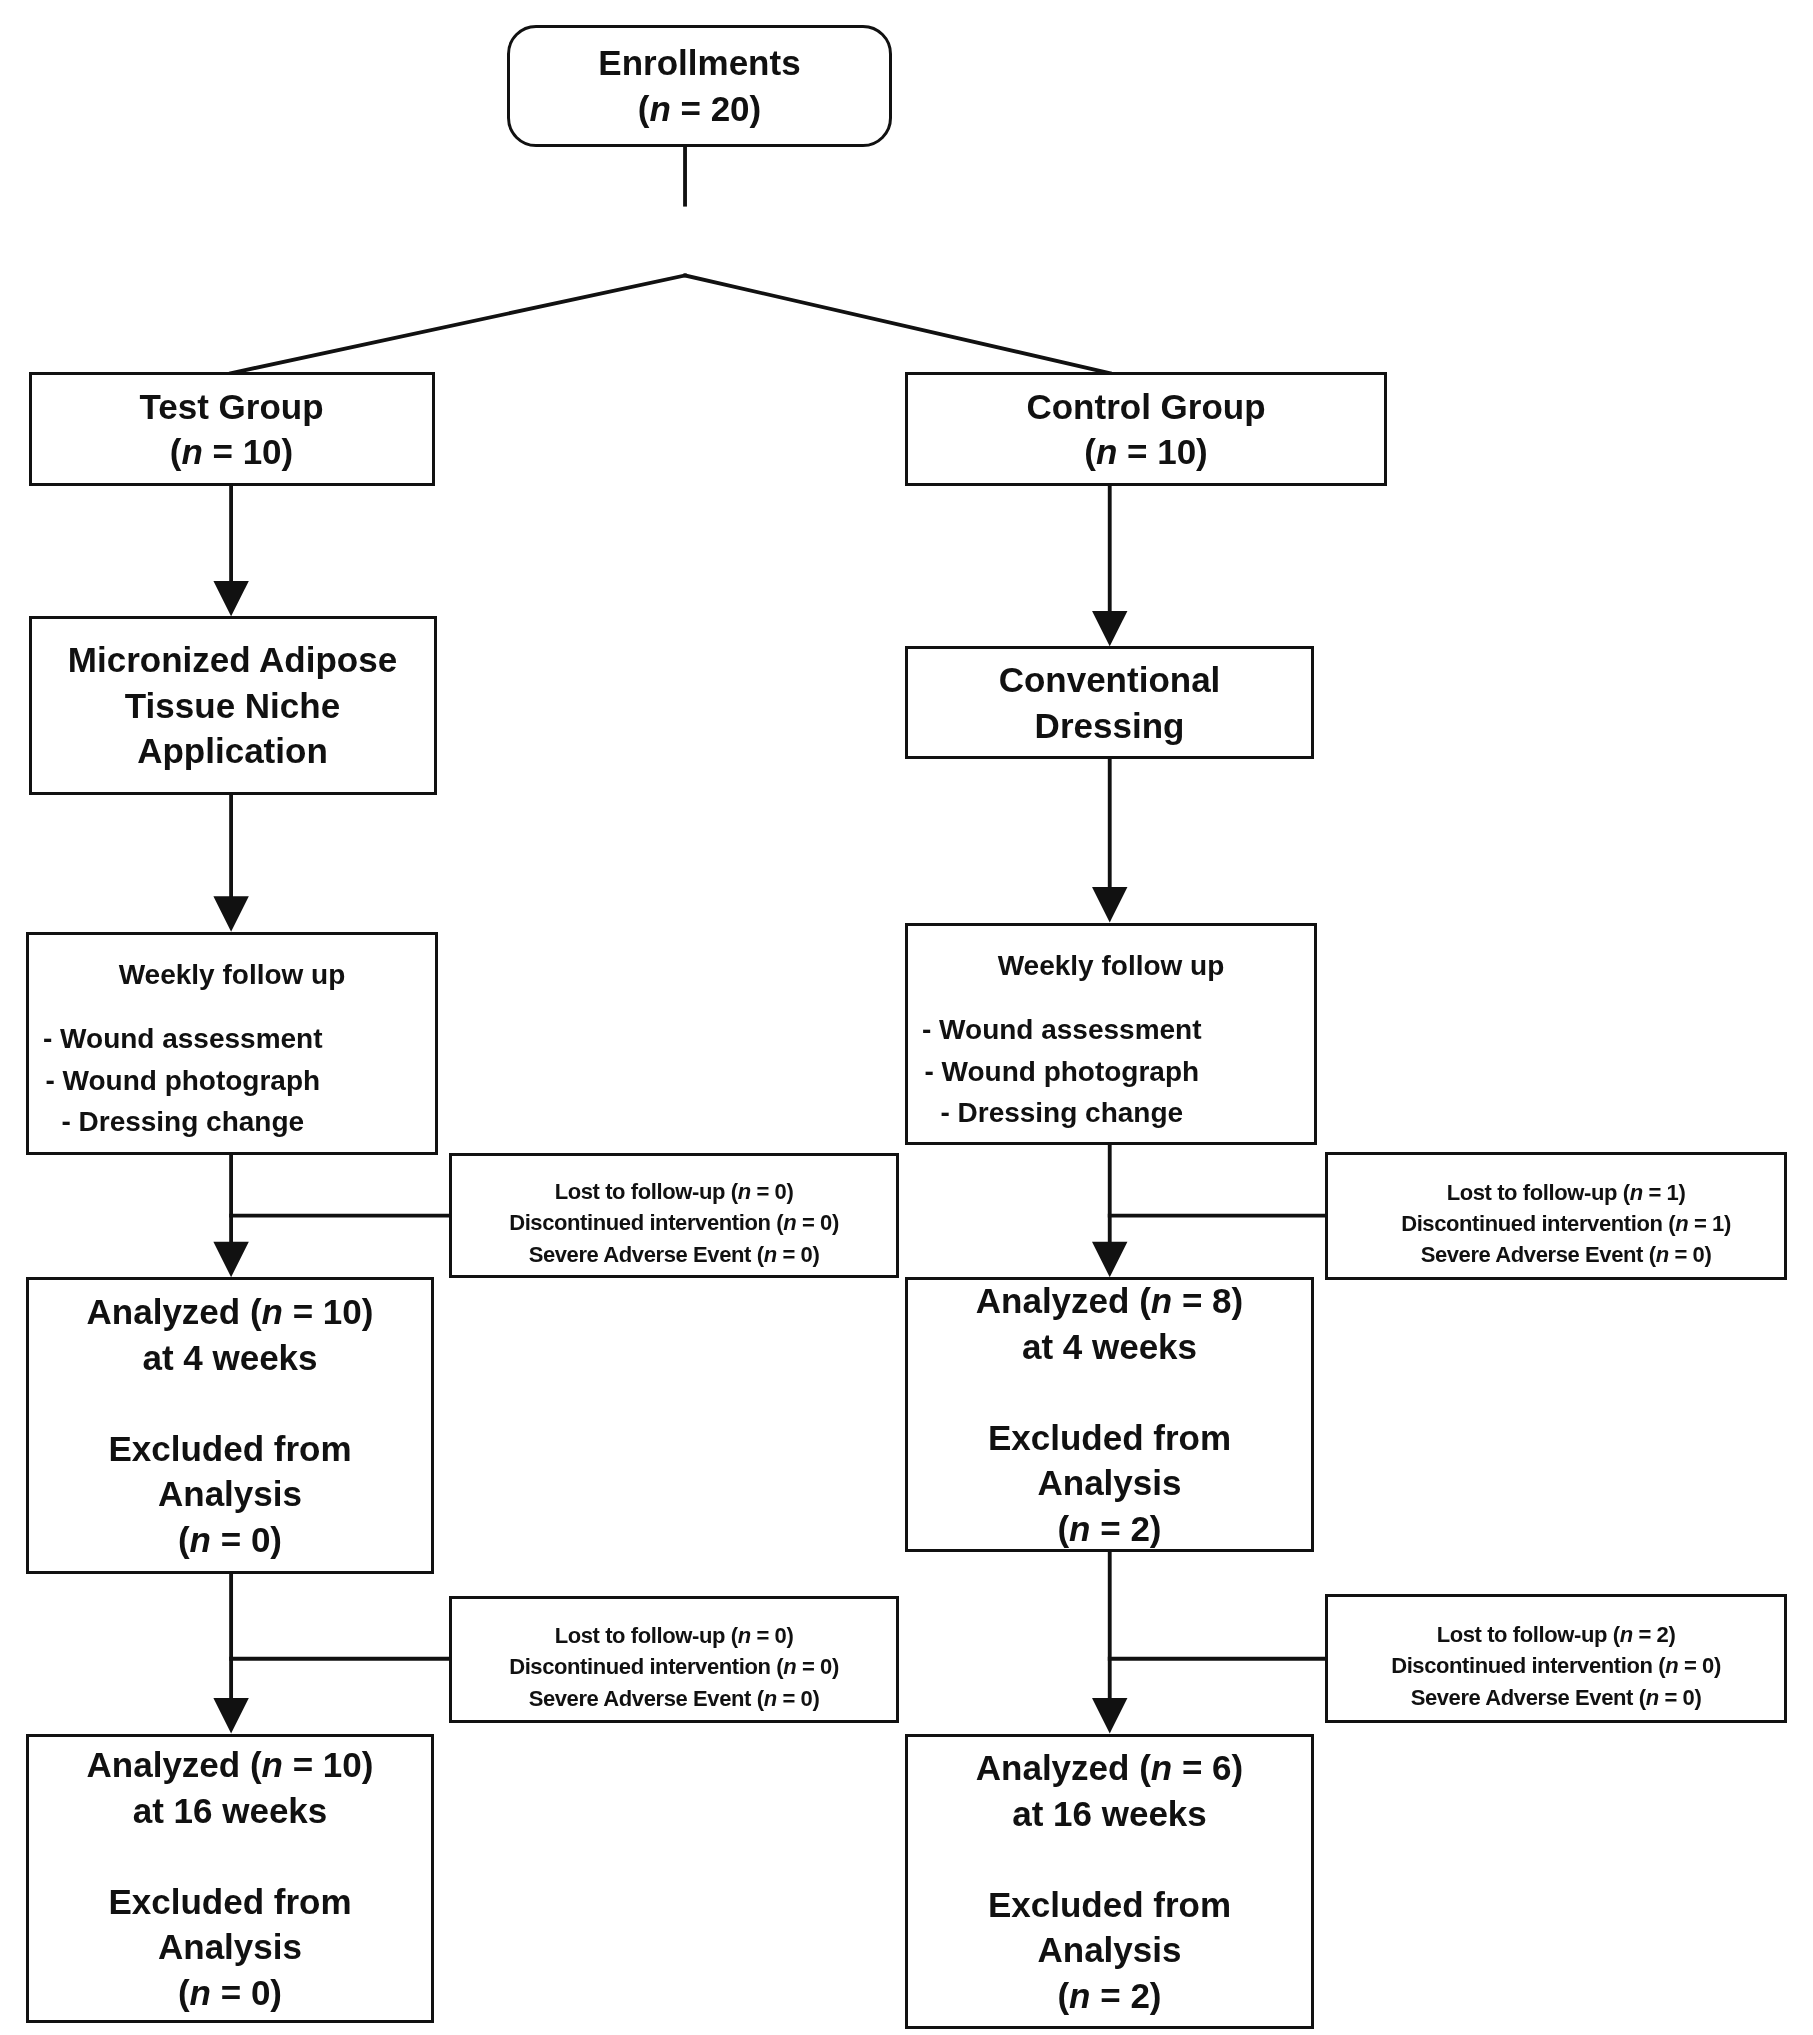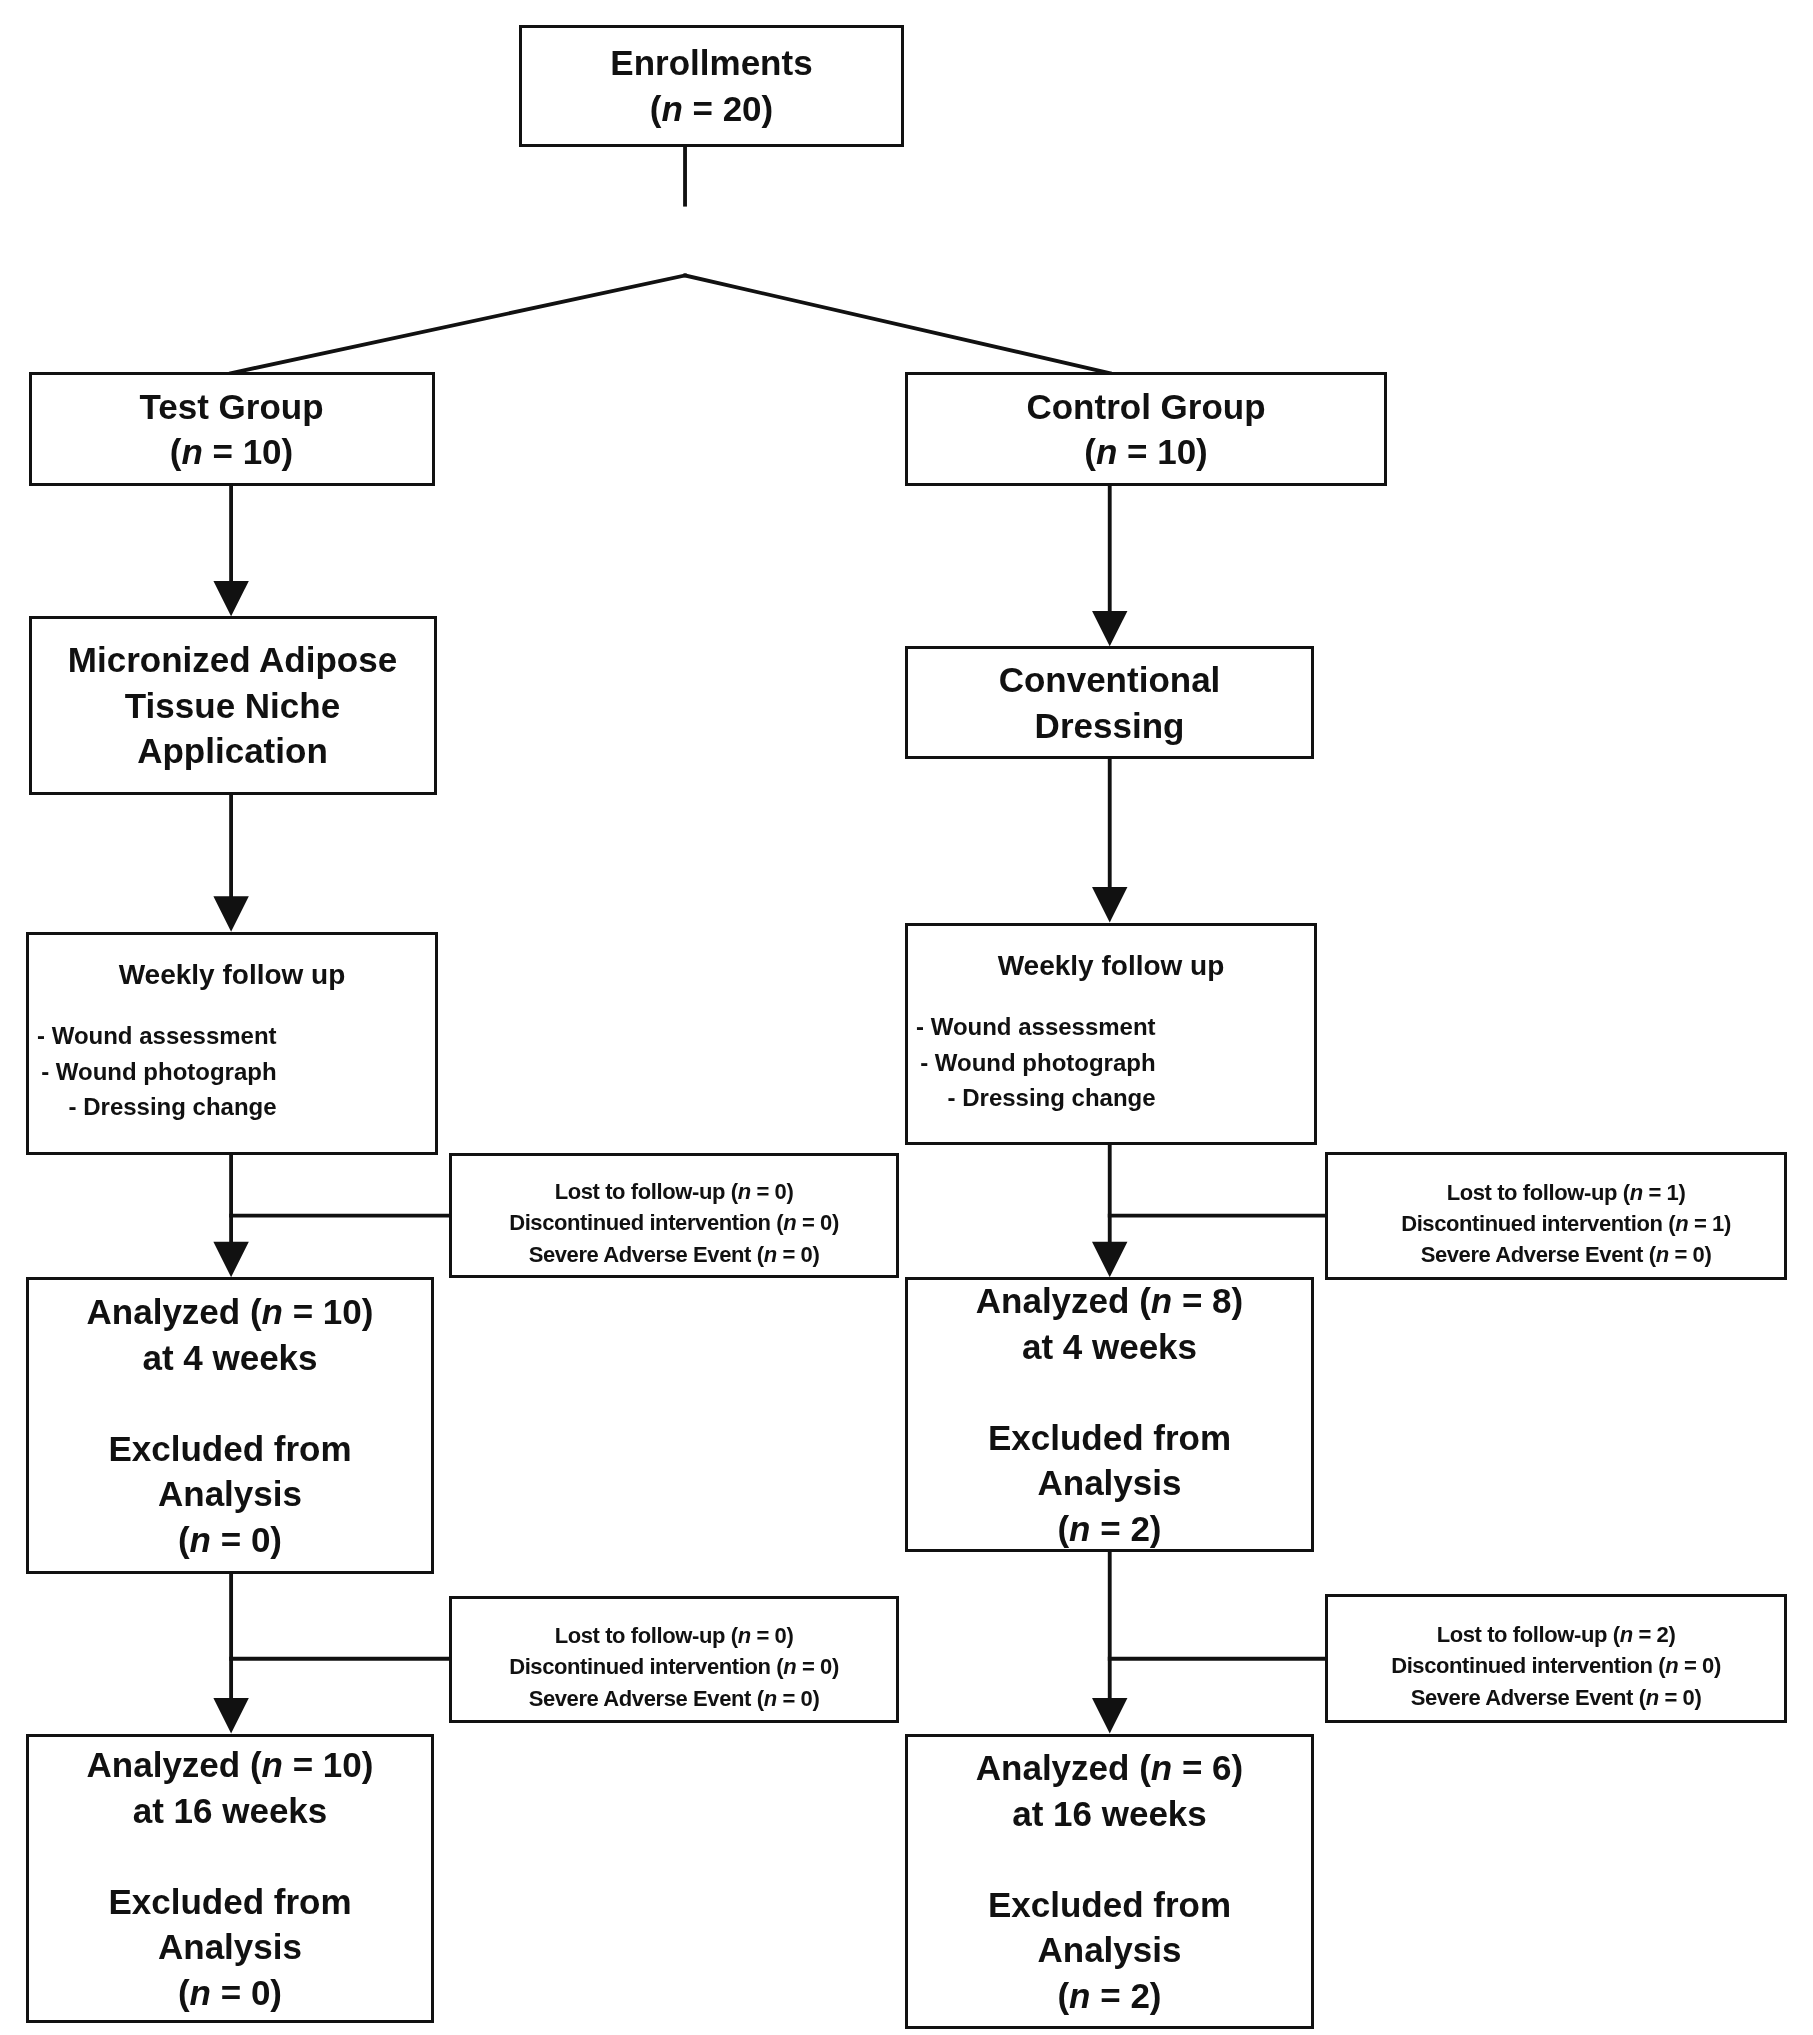"Enrollments" div.box { border-radius: none -> 29px; left: 519px -> 507px }
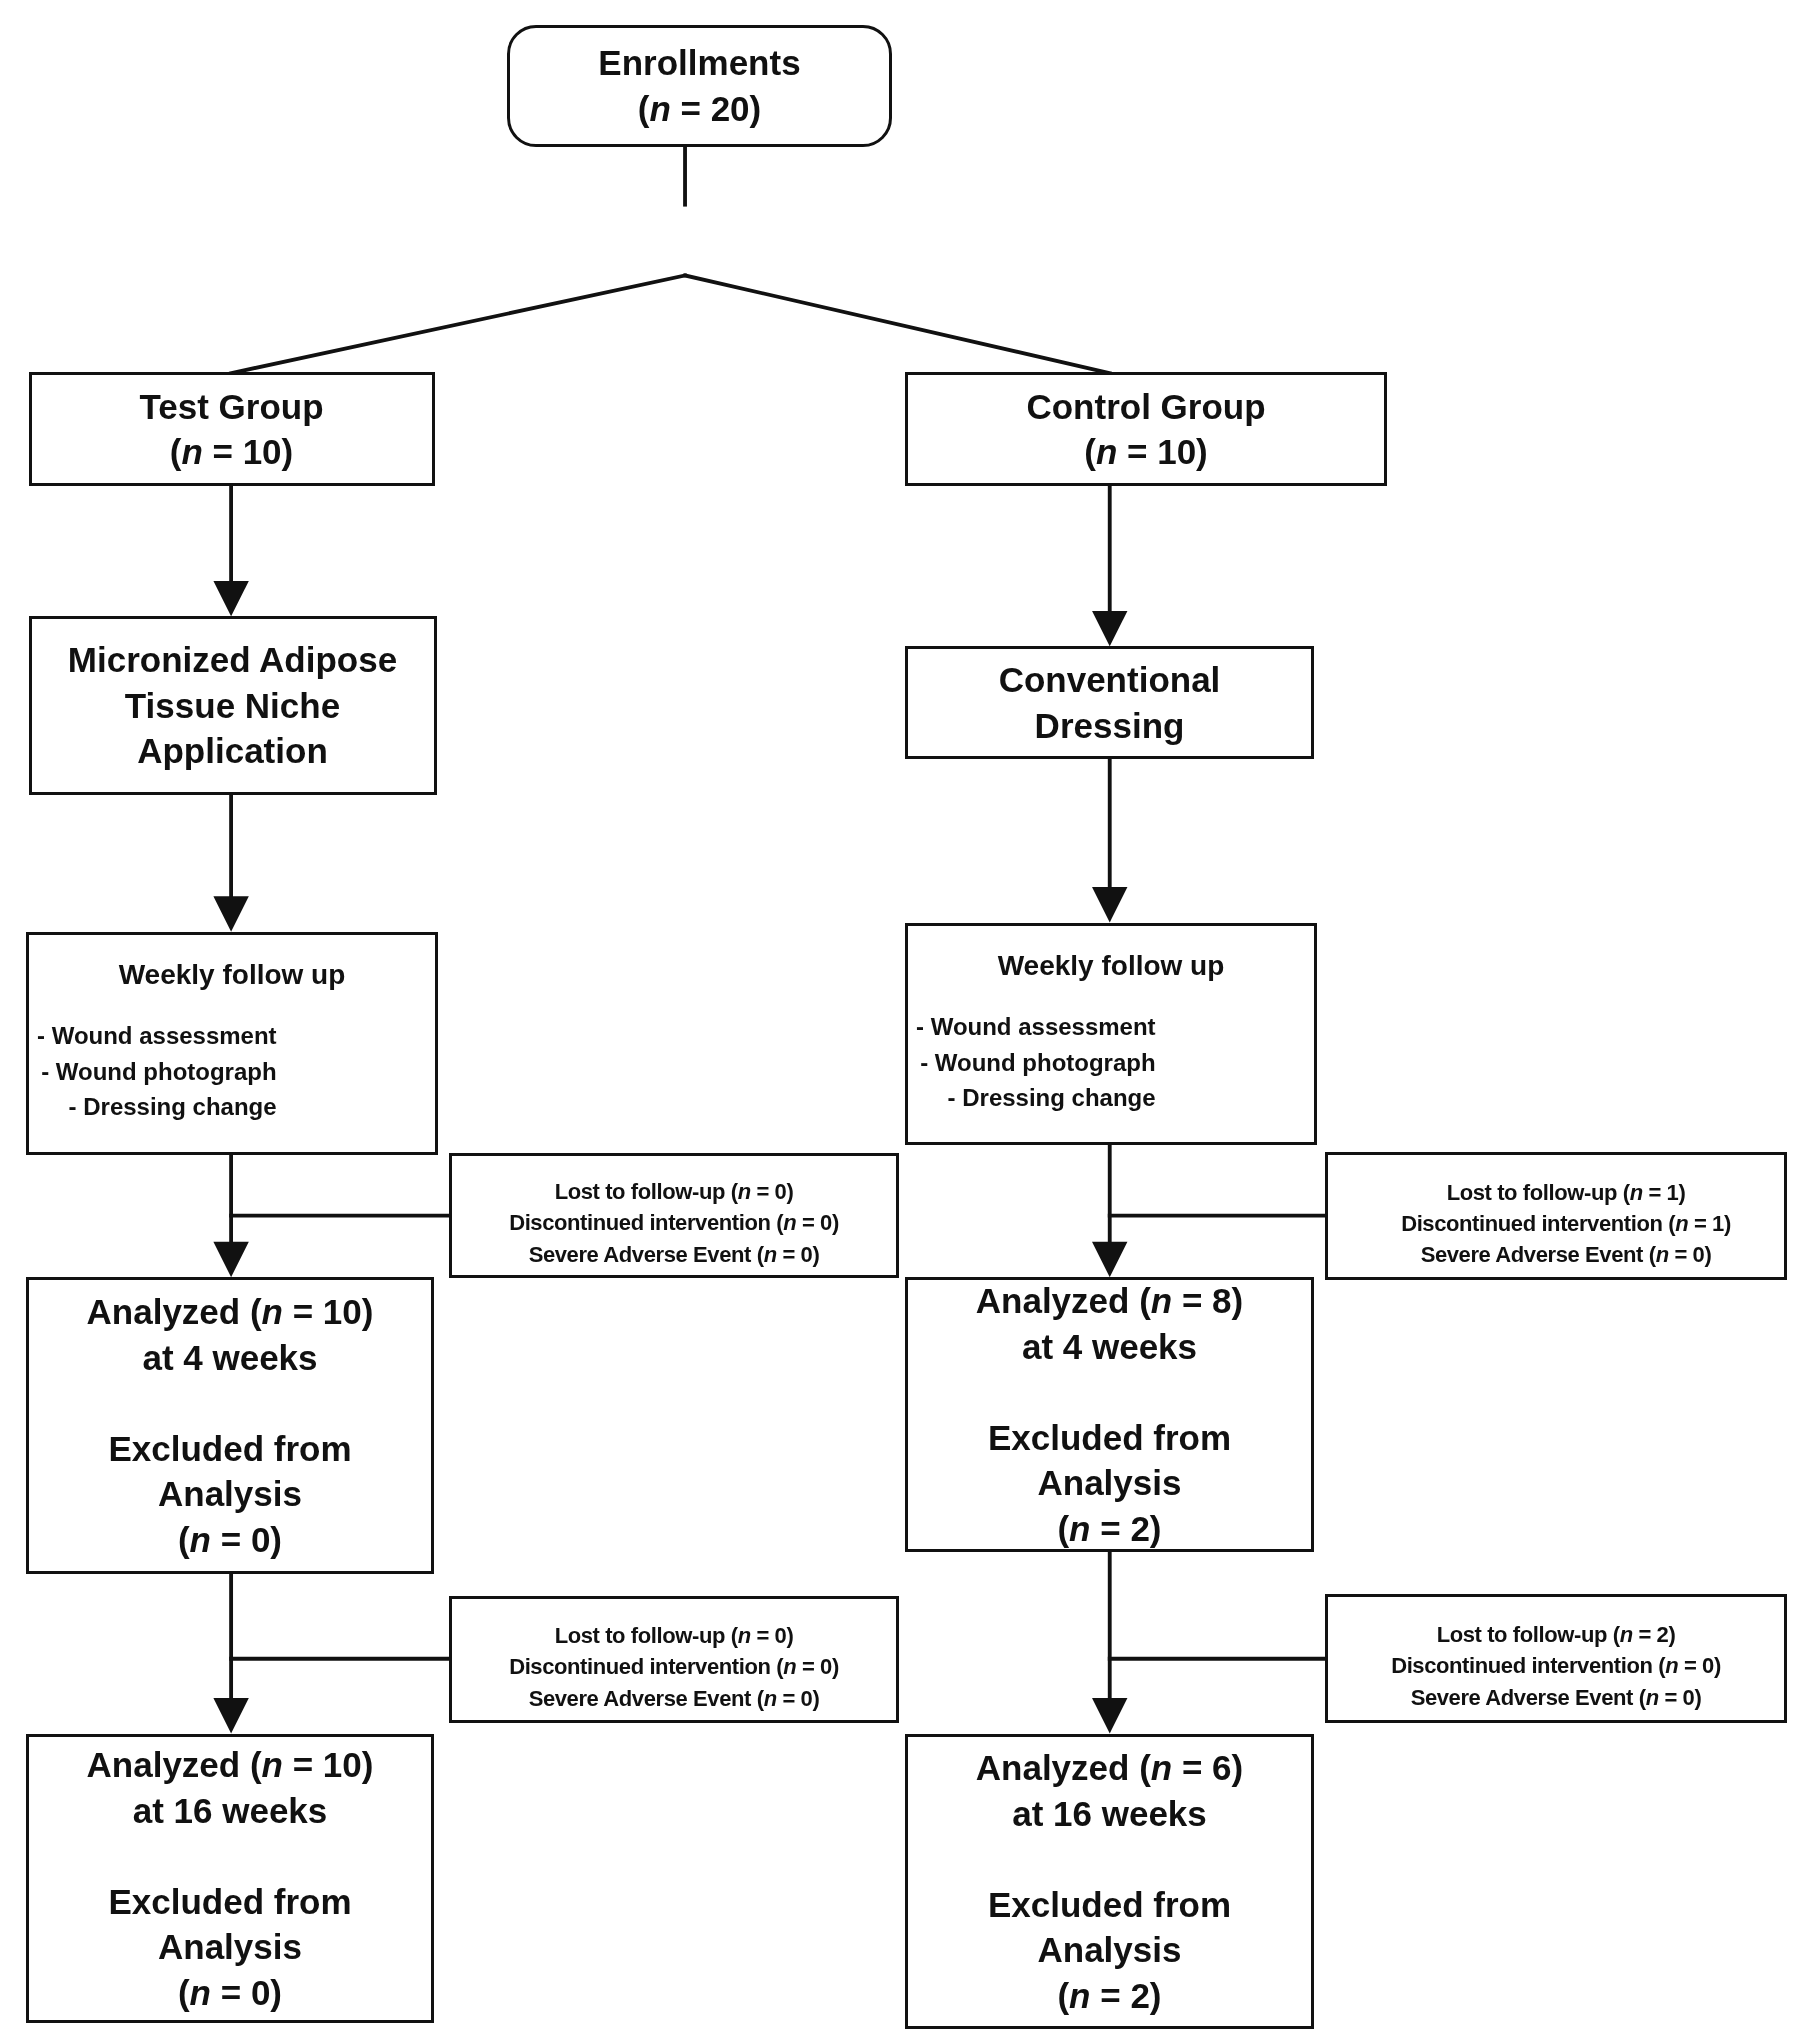"- Wound assessment" .fu-items { font-size: 24px -> 28px; padding-left: 8px -> 14px; text-align: right -> center }
